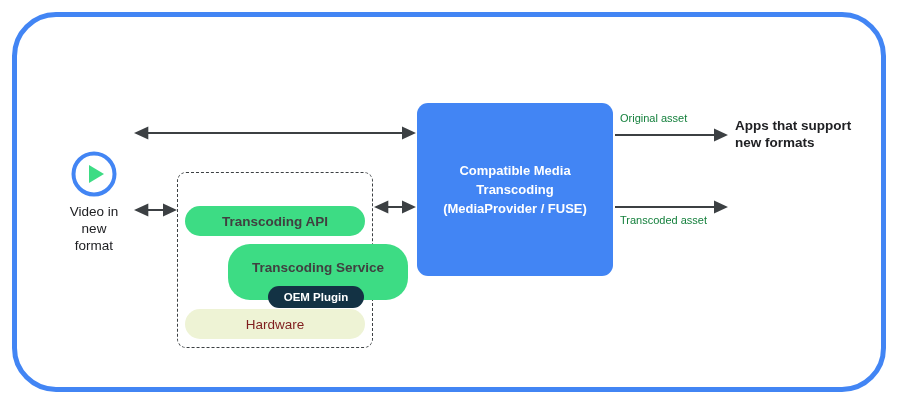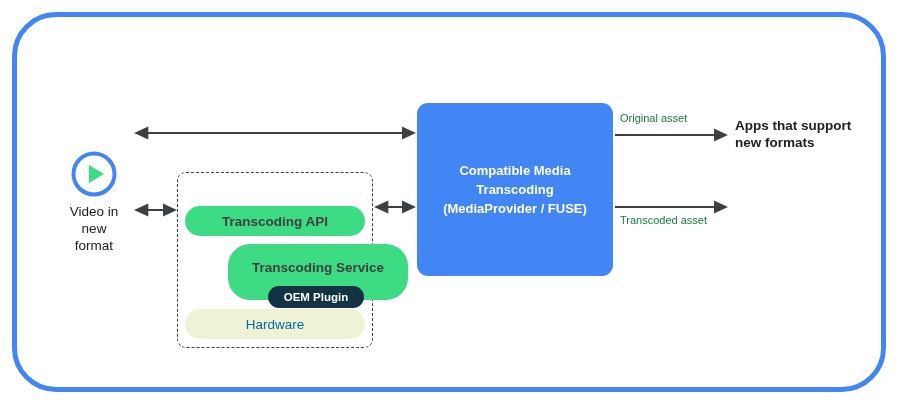"Hardware" #hardware { color: #0369a1 -> #7f1d1d }
